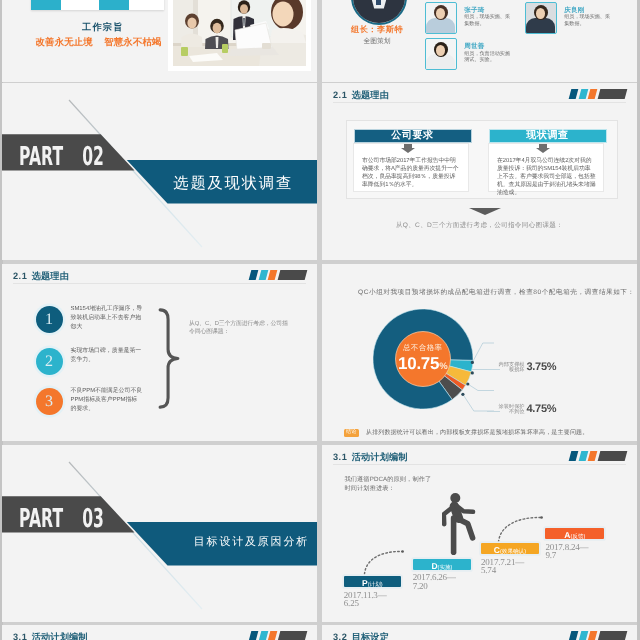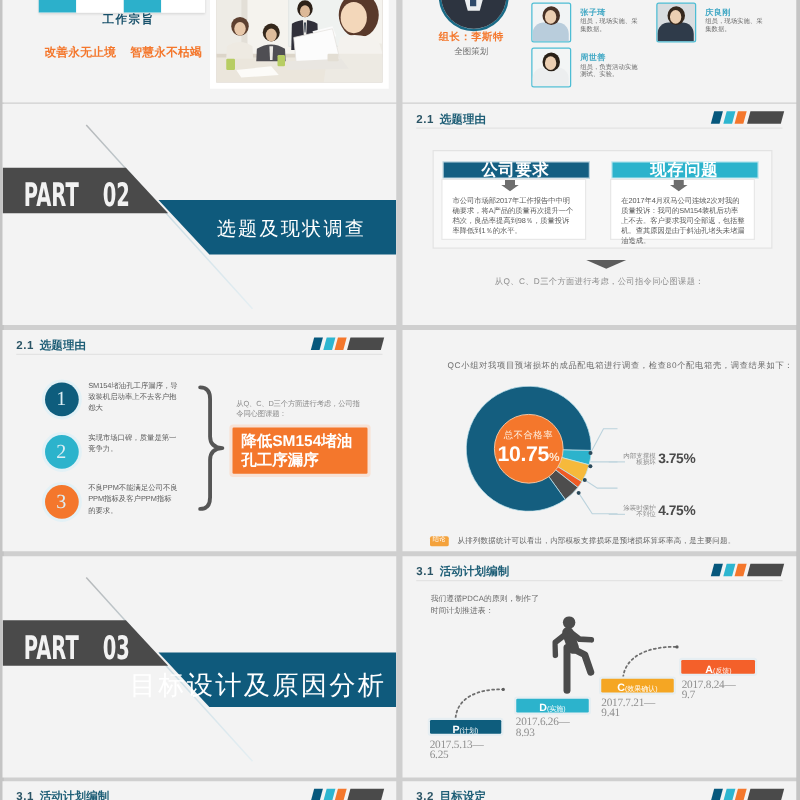"工作宗旨" .motto-title { top: 104px -> 116px }
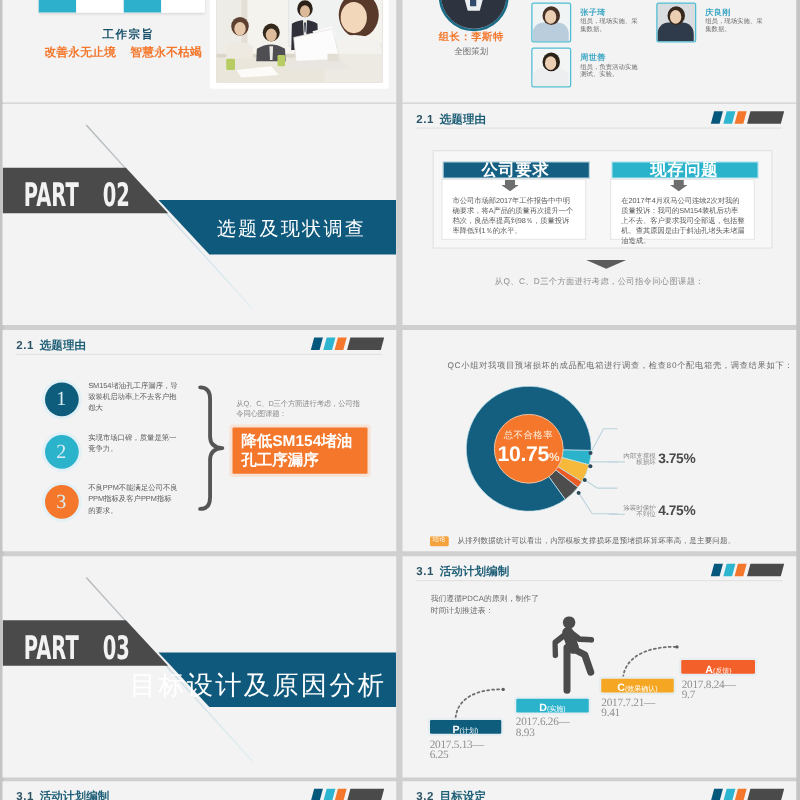"公司要求" .ac-head { font-size: 13px -> 10px }
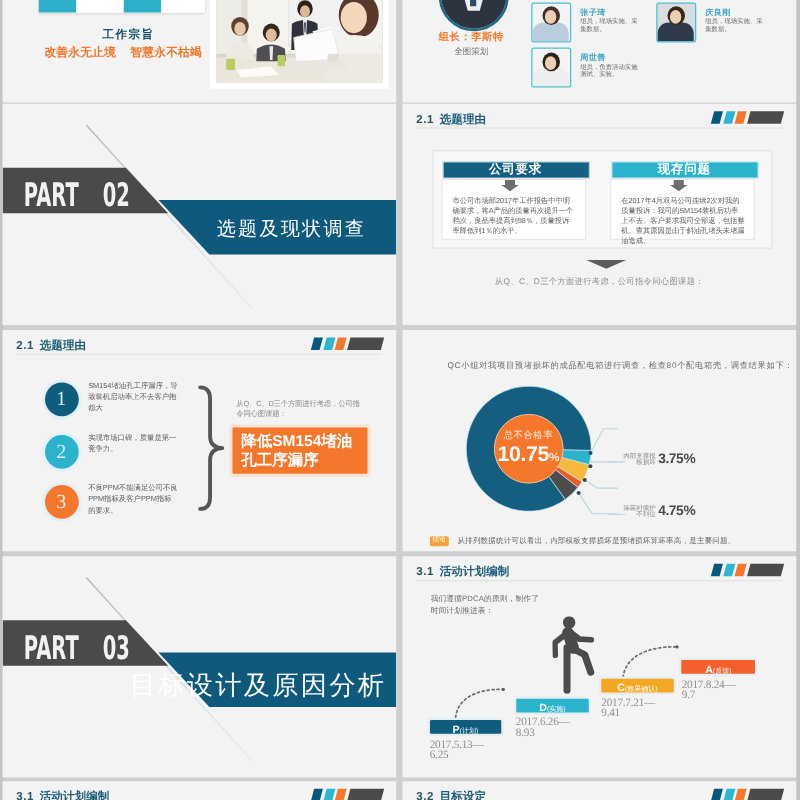"现存问题" div.ac-head { text: 存问题 -> 状调查 }
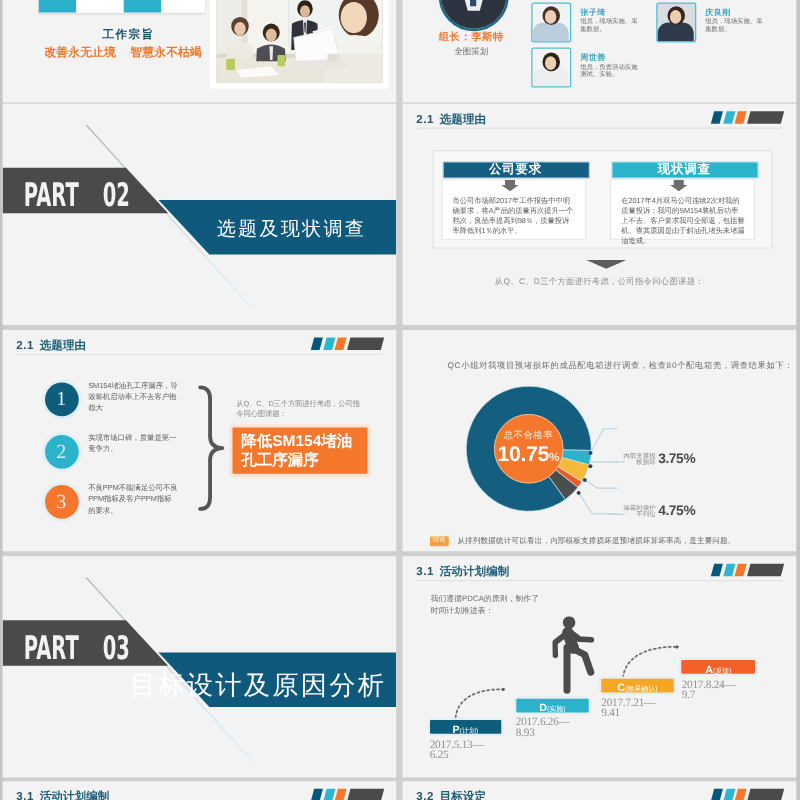"降低SM154堵油孔工序漏序" div.b-conc { html: <div>降低SM154堵油孔工序漏序</div> -> none }
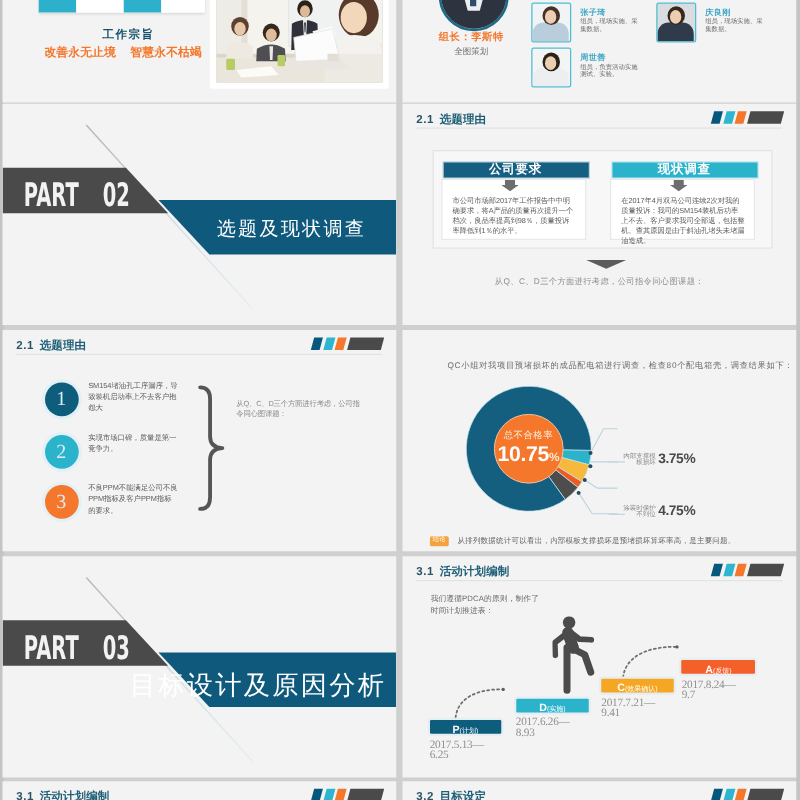"目标设计及原因分析" div.pd-zh { font-size: 21px -> 11px }
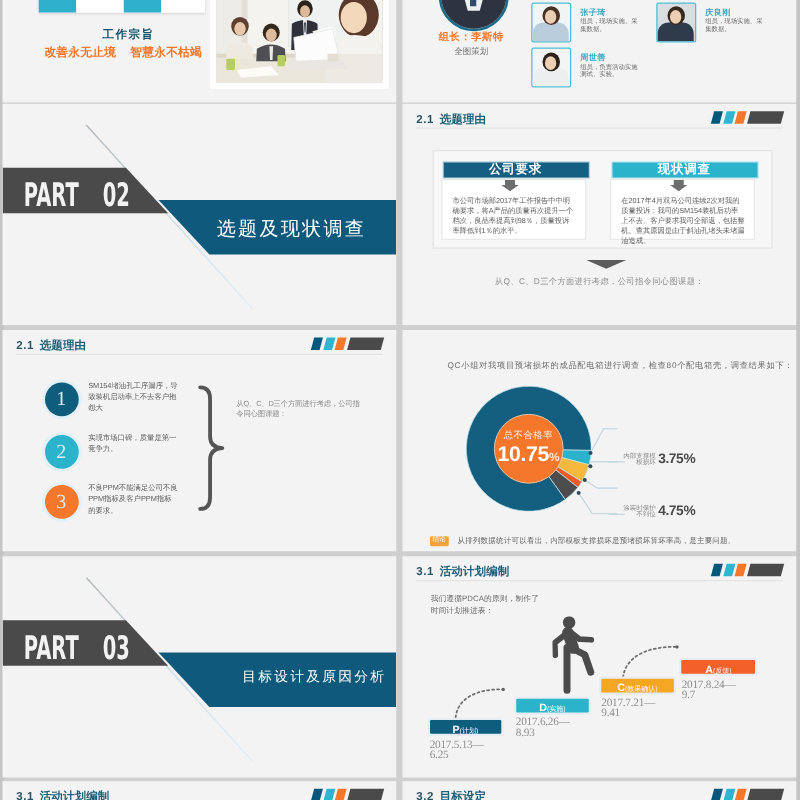"9.41" div { text: 9.41 -> 5.74 }
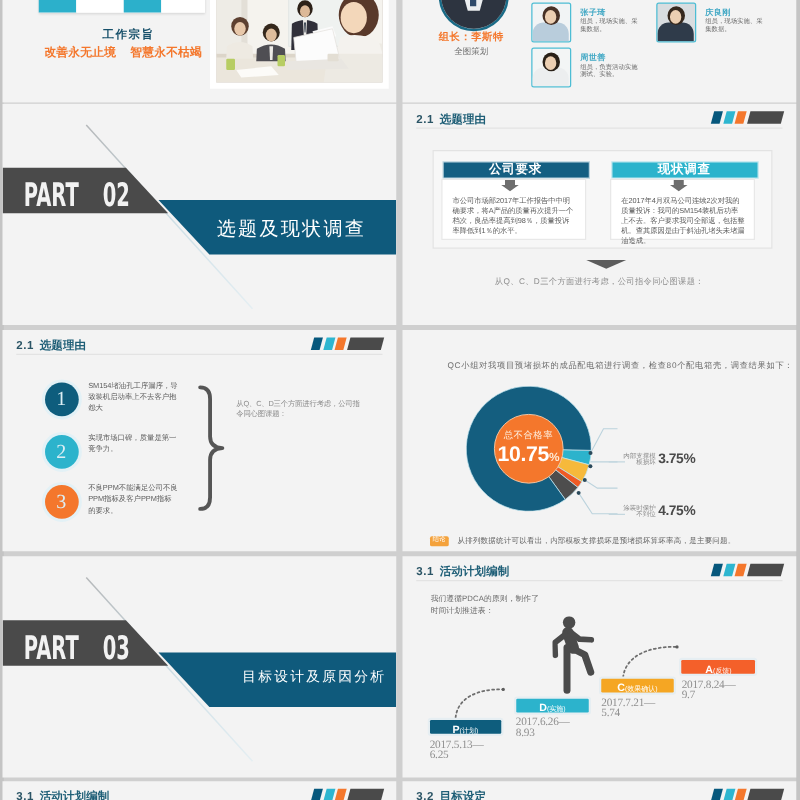"8.93" div { text: 8.93 -> 7.20 }
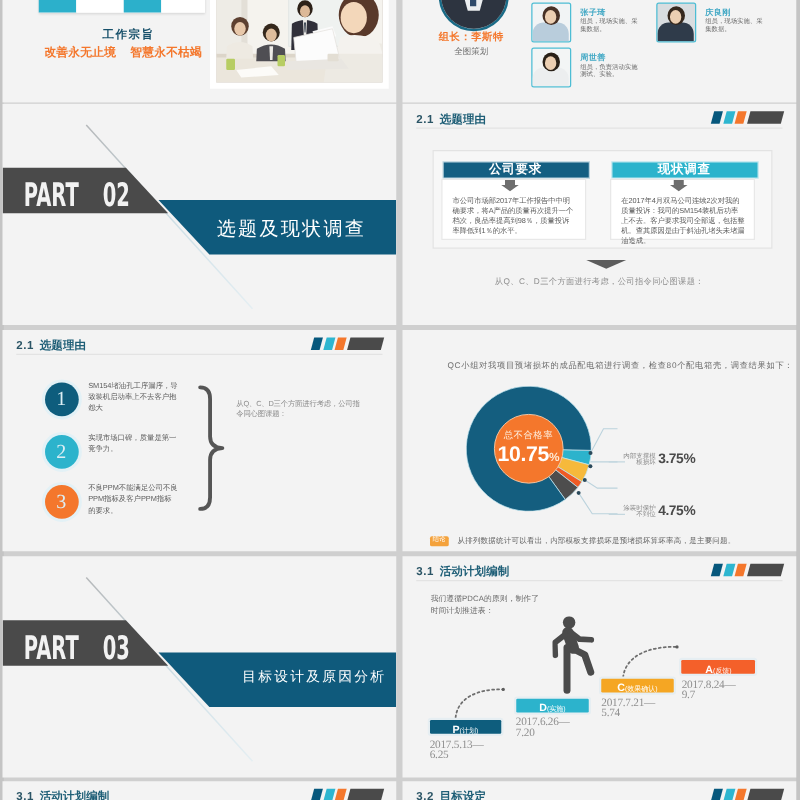"2017.5.13—" div { text: 2017.5.13 -> 2017.11.3 }
